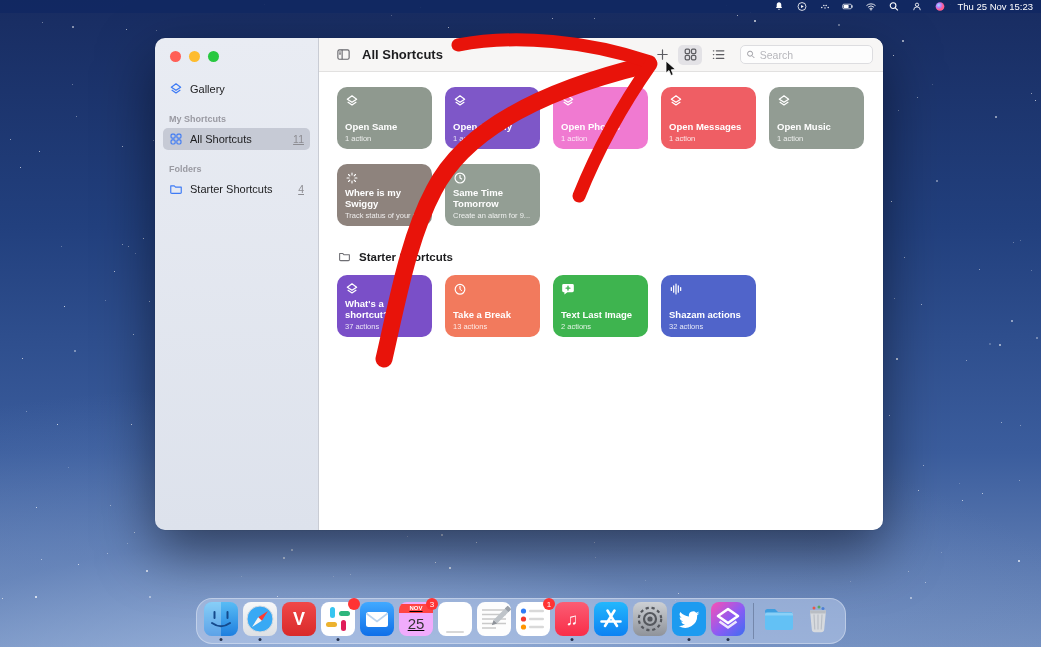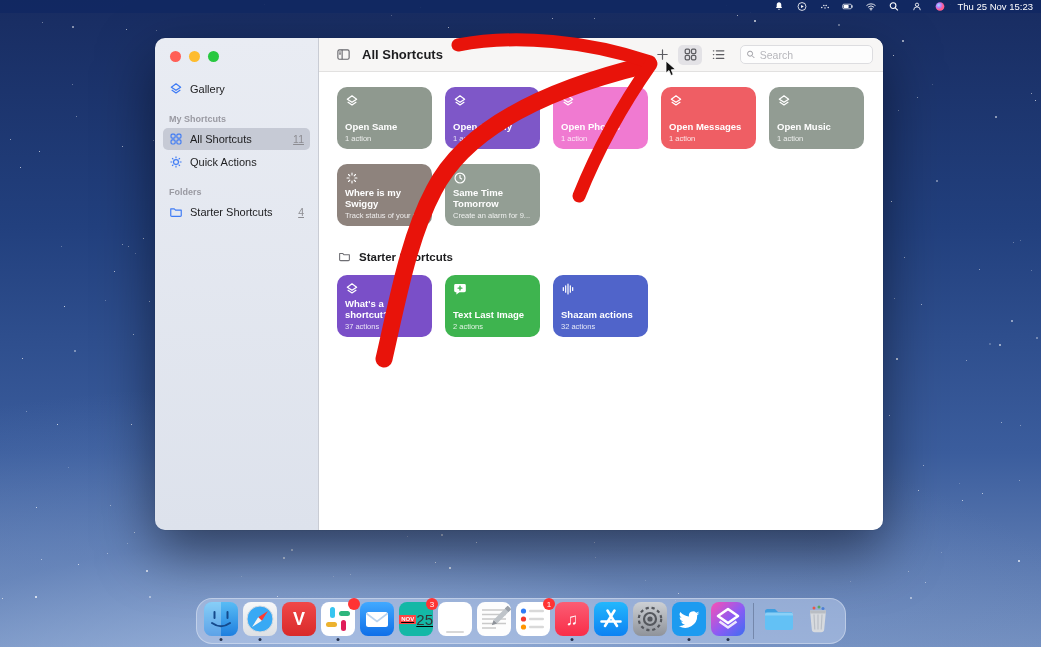"Quick Actions" div.side-item { html: <div> <span> <svg> <g> <circle></circle> <path></path> </g> </svg> </span> <span>Quick Actions</span> </div> -> none }
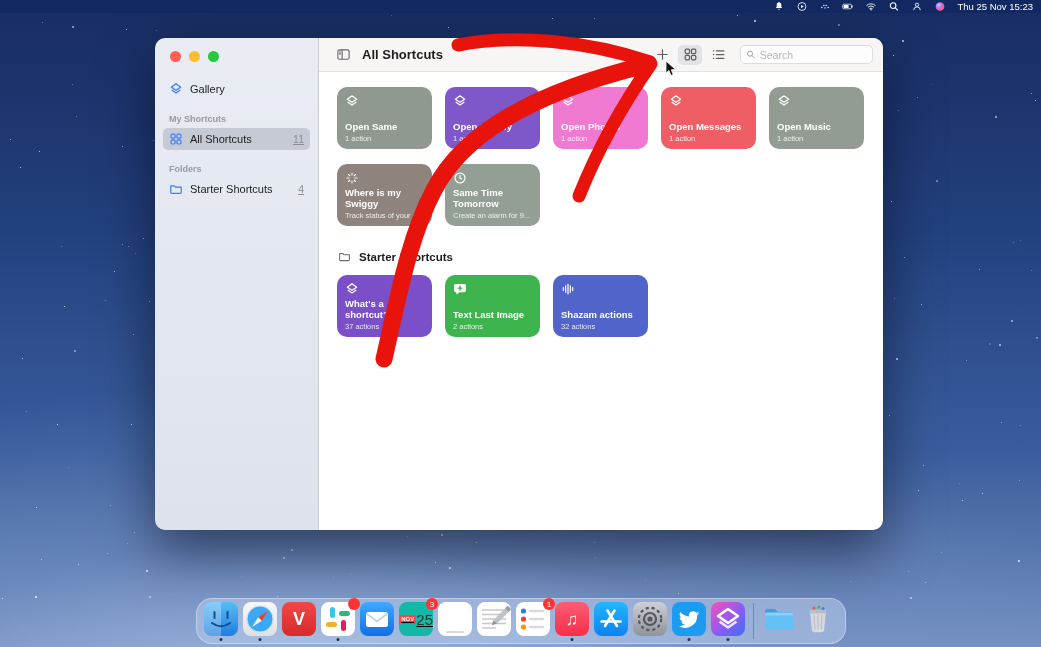"Take a Break" div.card { html: none -> <div> <span><svg> <g> <circle></circle> <path></path> <path></path> </g> </svg></span> <div> <div>Take a Break</div> <div>13 actions</div> </div> </div> }
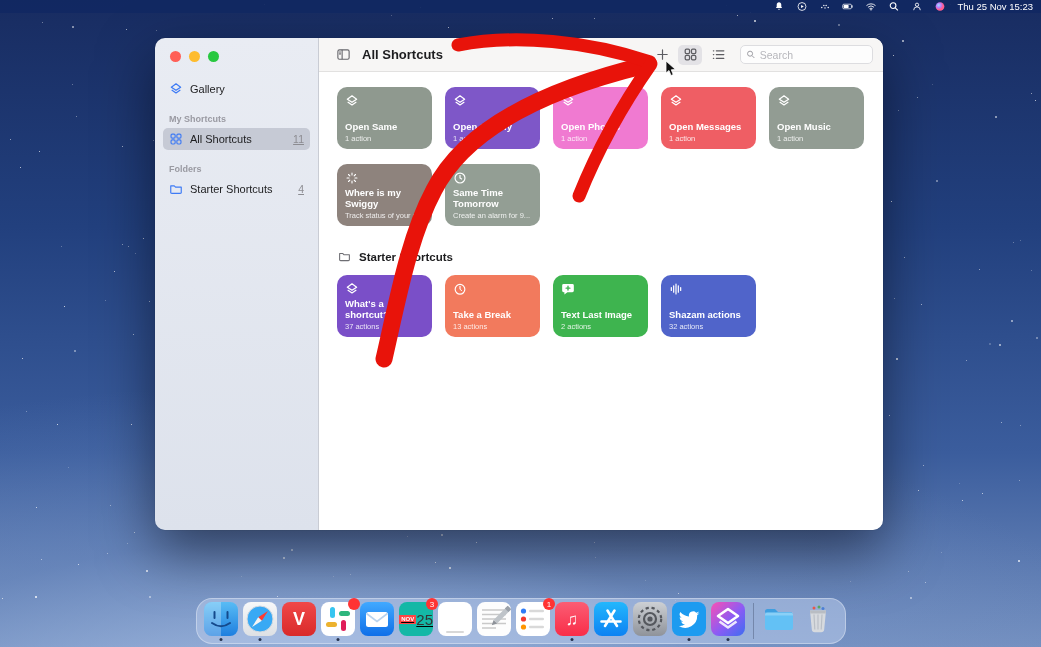"25" .cal { background: #14b8a6 -> #f0abfc; flex-direction: row -> column }
